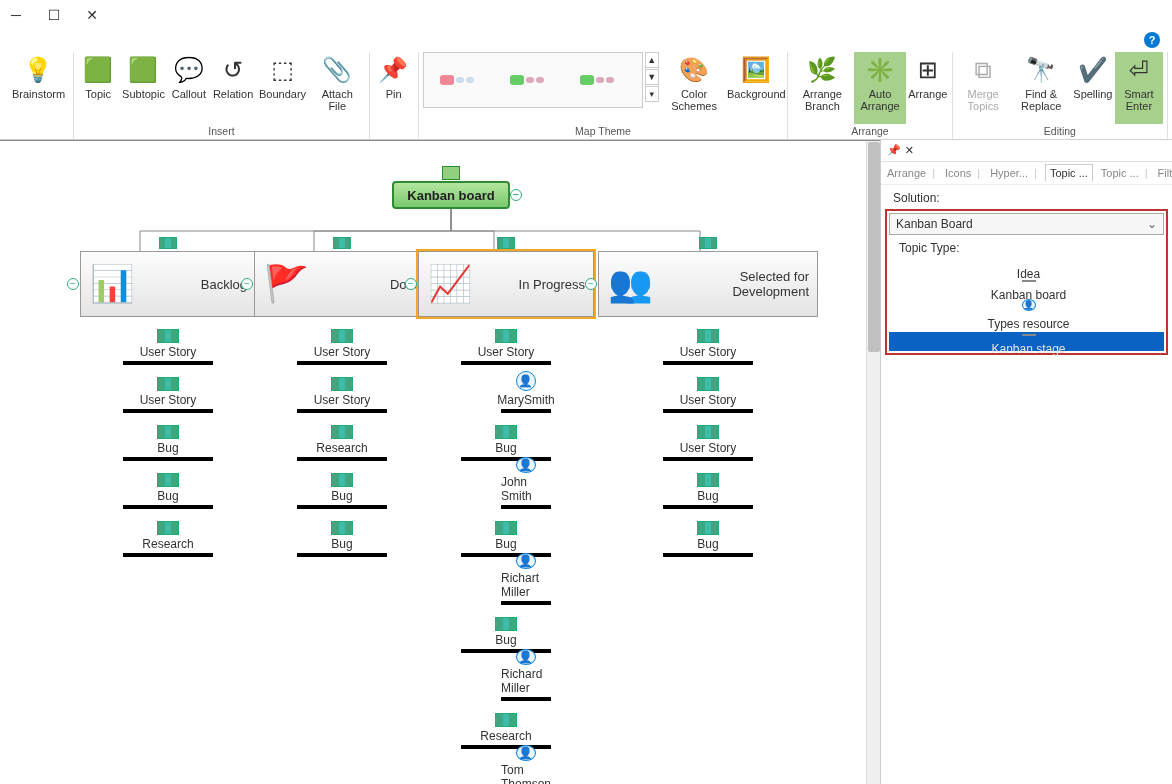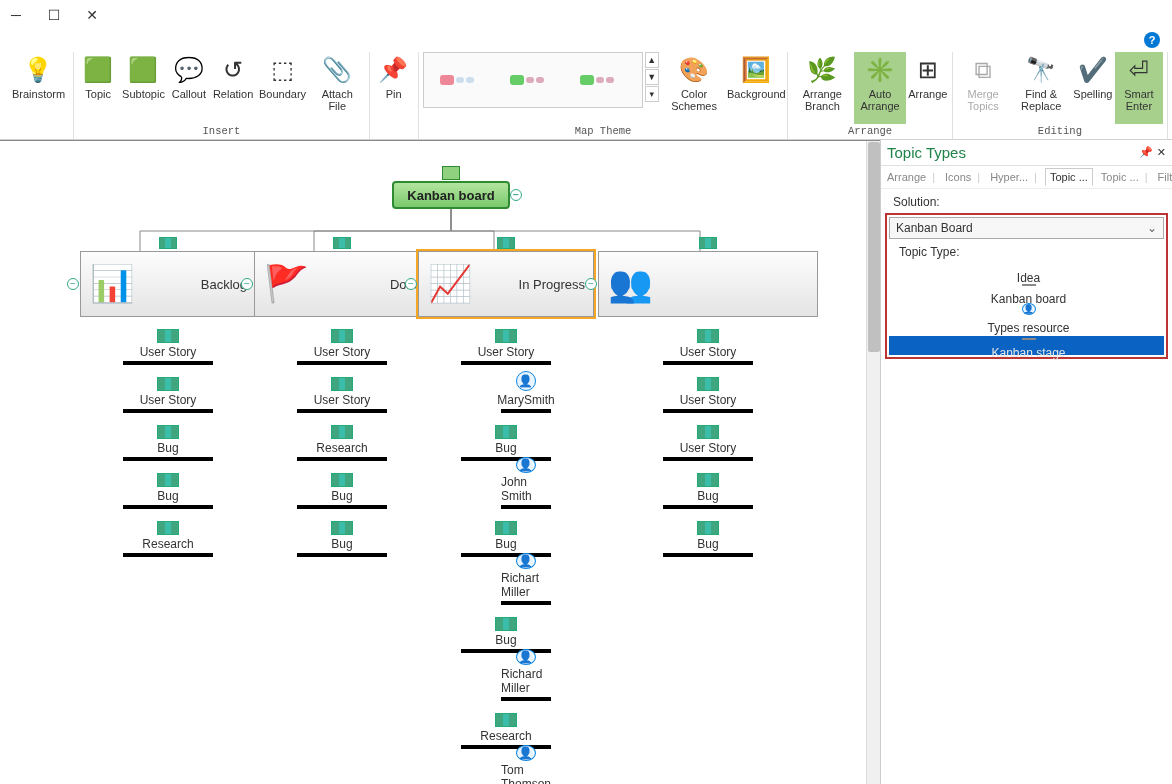"Insert" .ribbon-label { font-family: Liberation Mono, monospace -> none }
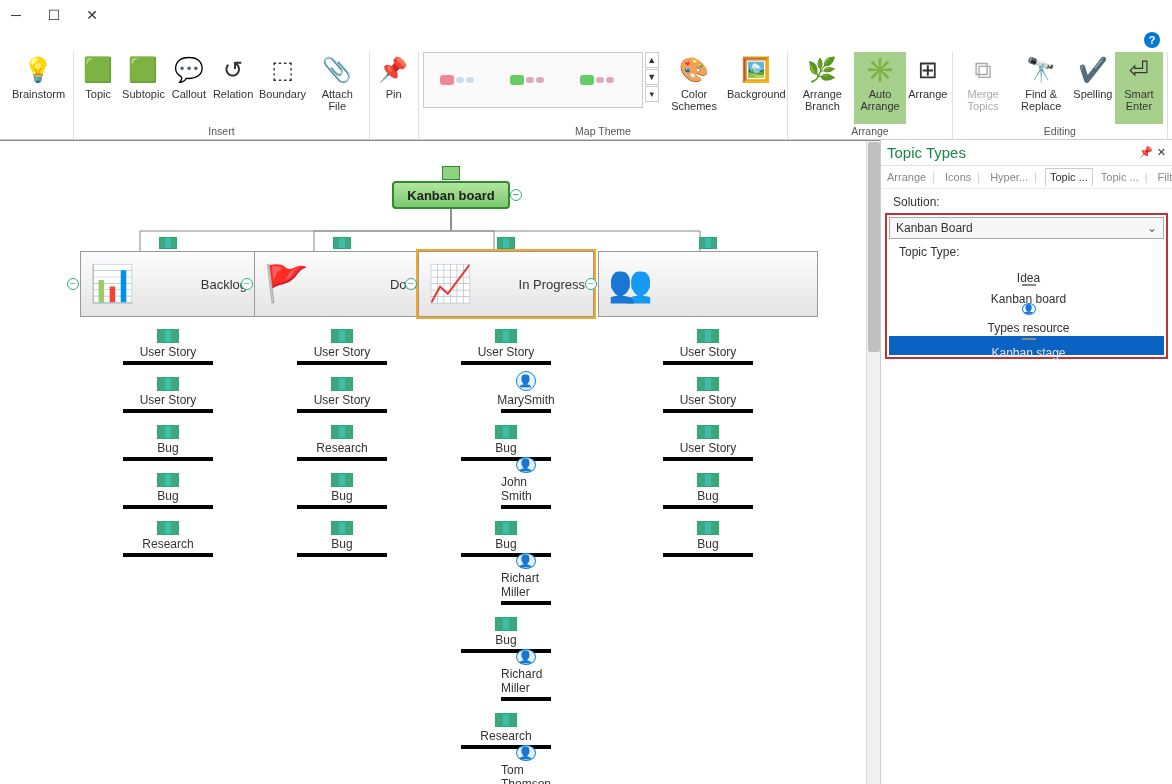"Topic Types" div.panel-title { html: <div>Topic Types</div> -> none }
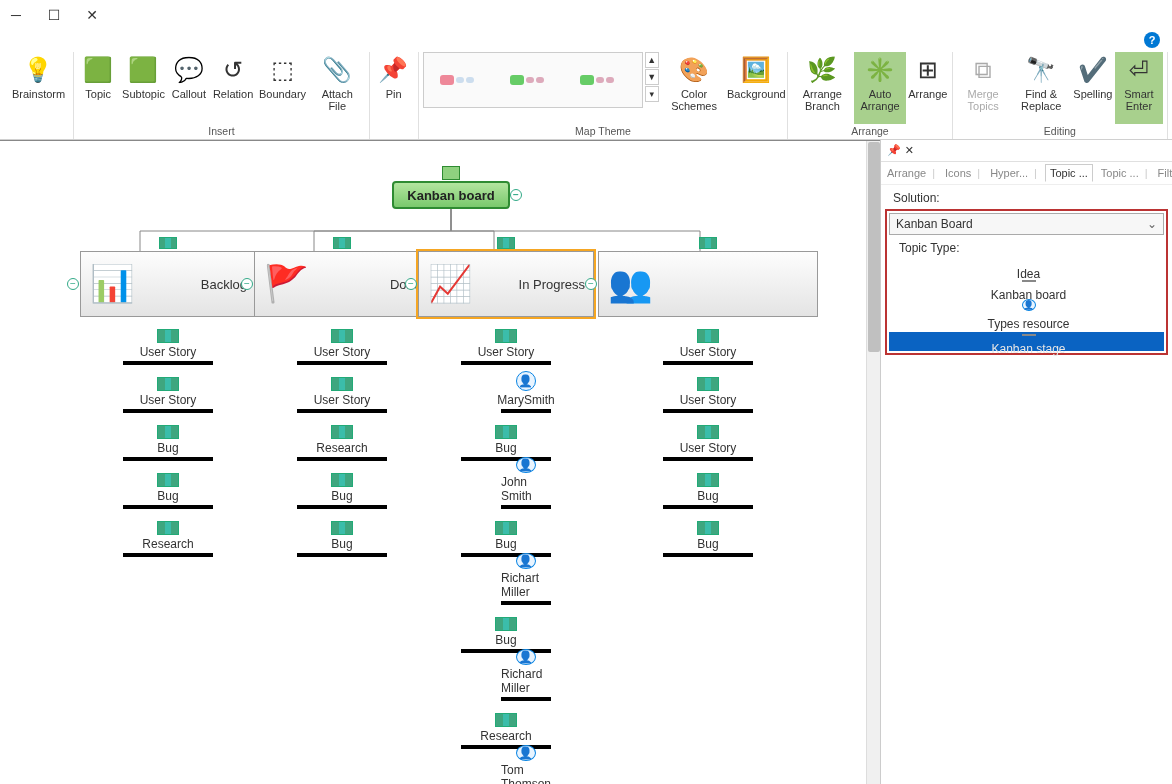"Selected for Development" div.stage-title { html: none -> <div>Selected for Development</div> }
